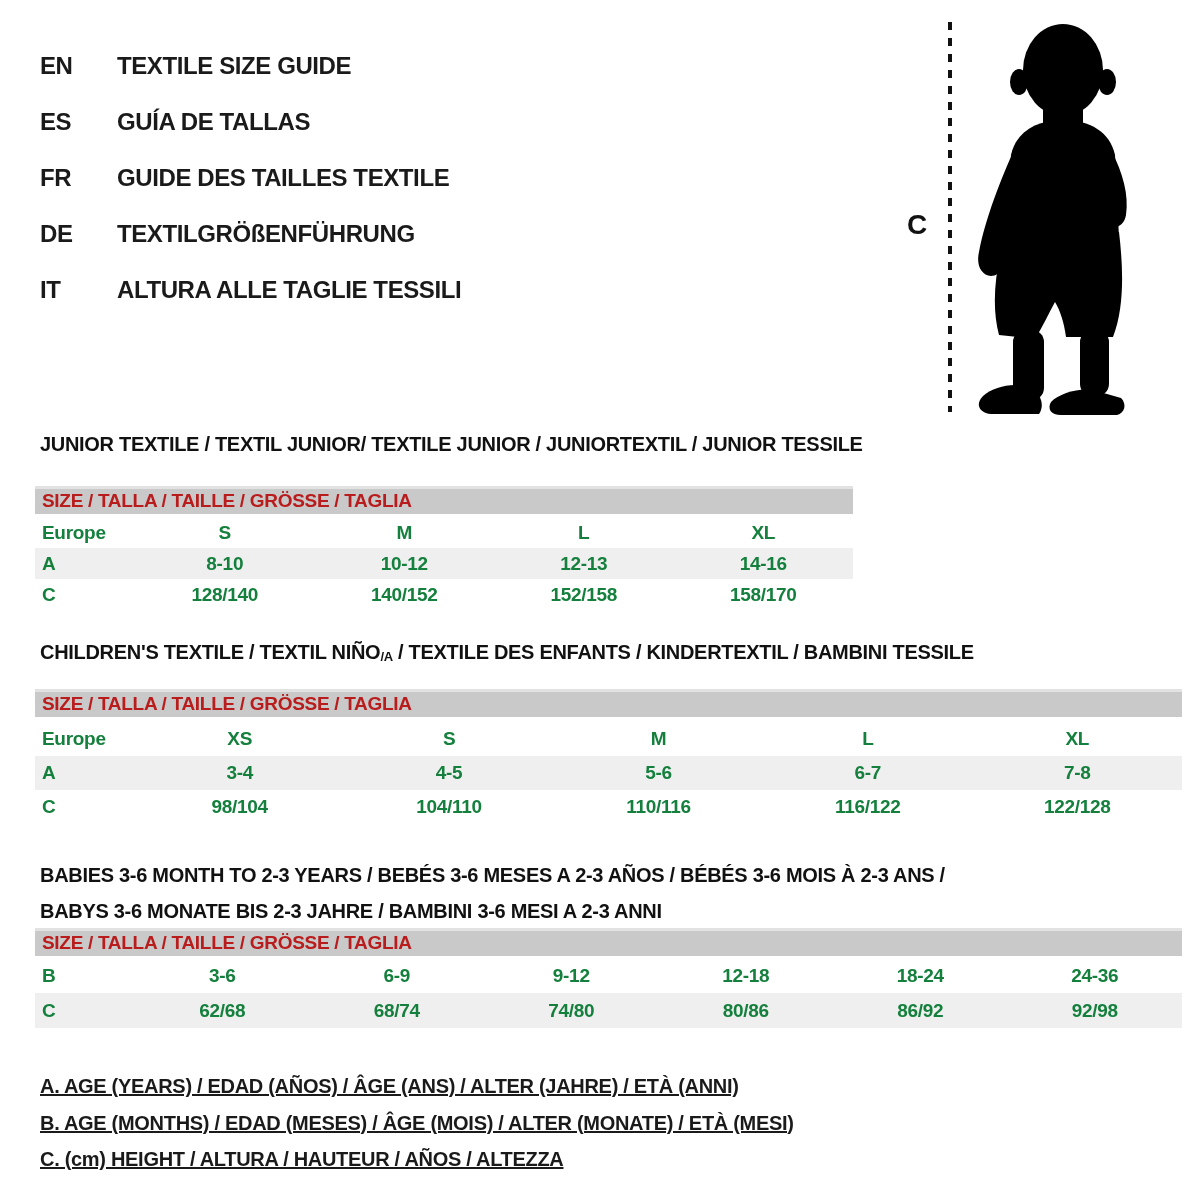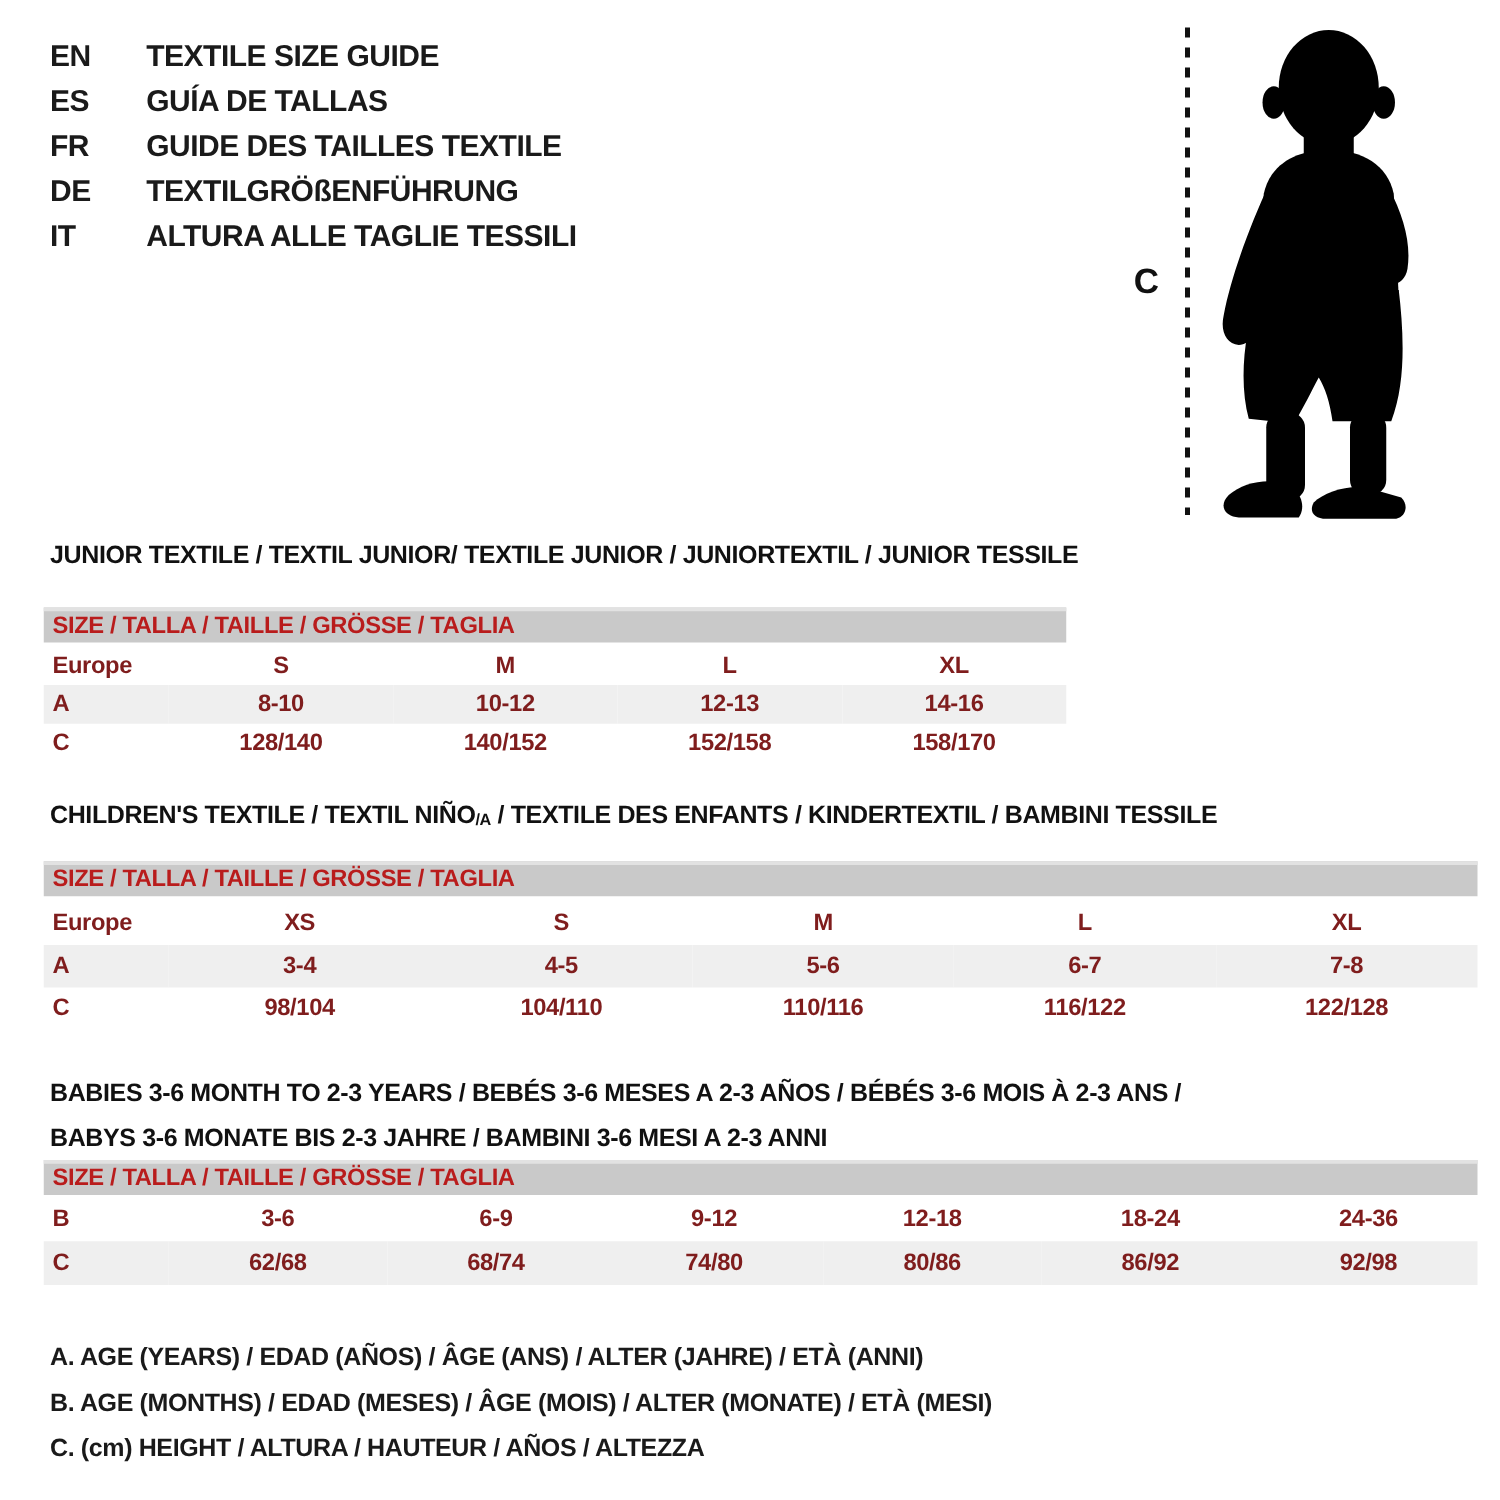"EN" .lang-row { margin-top: none -> 20px }
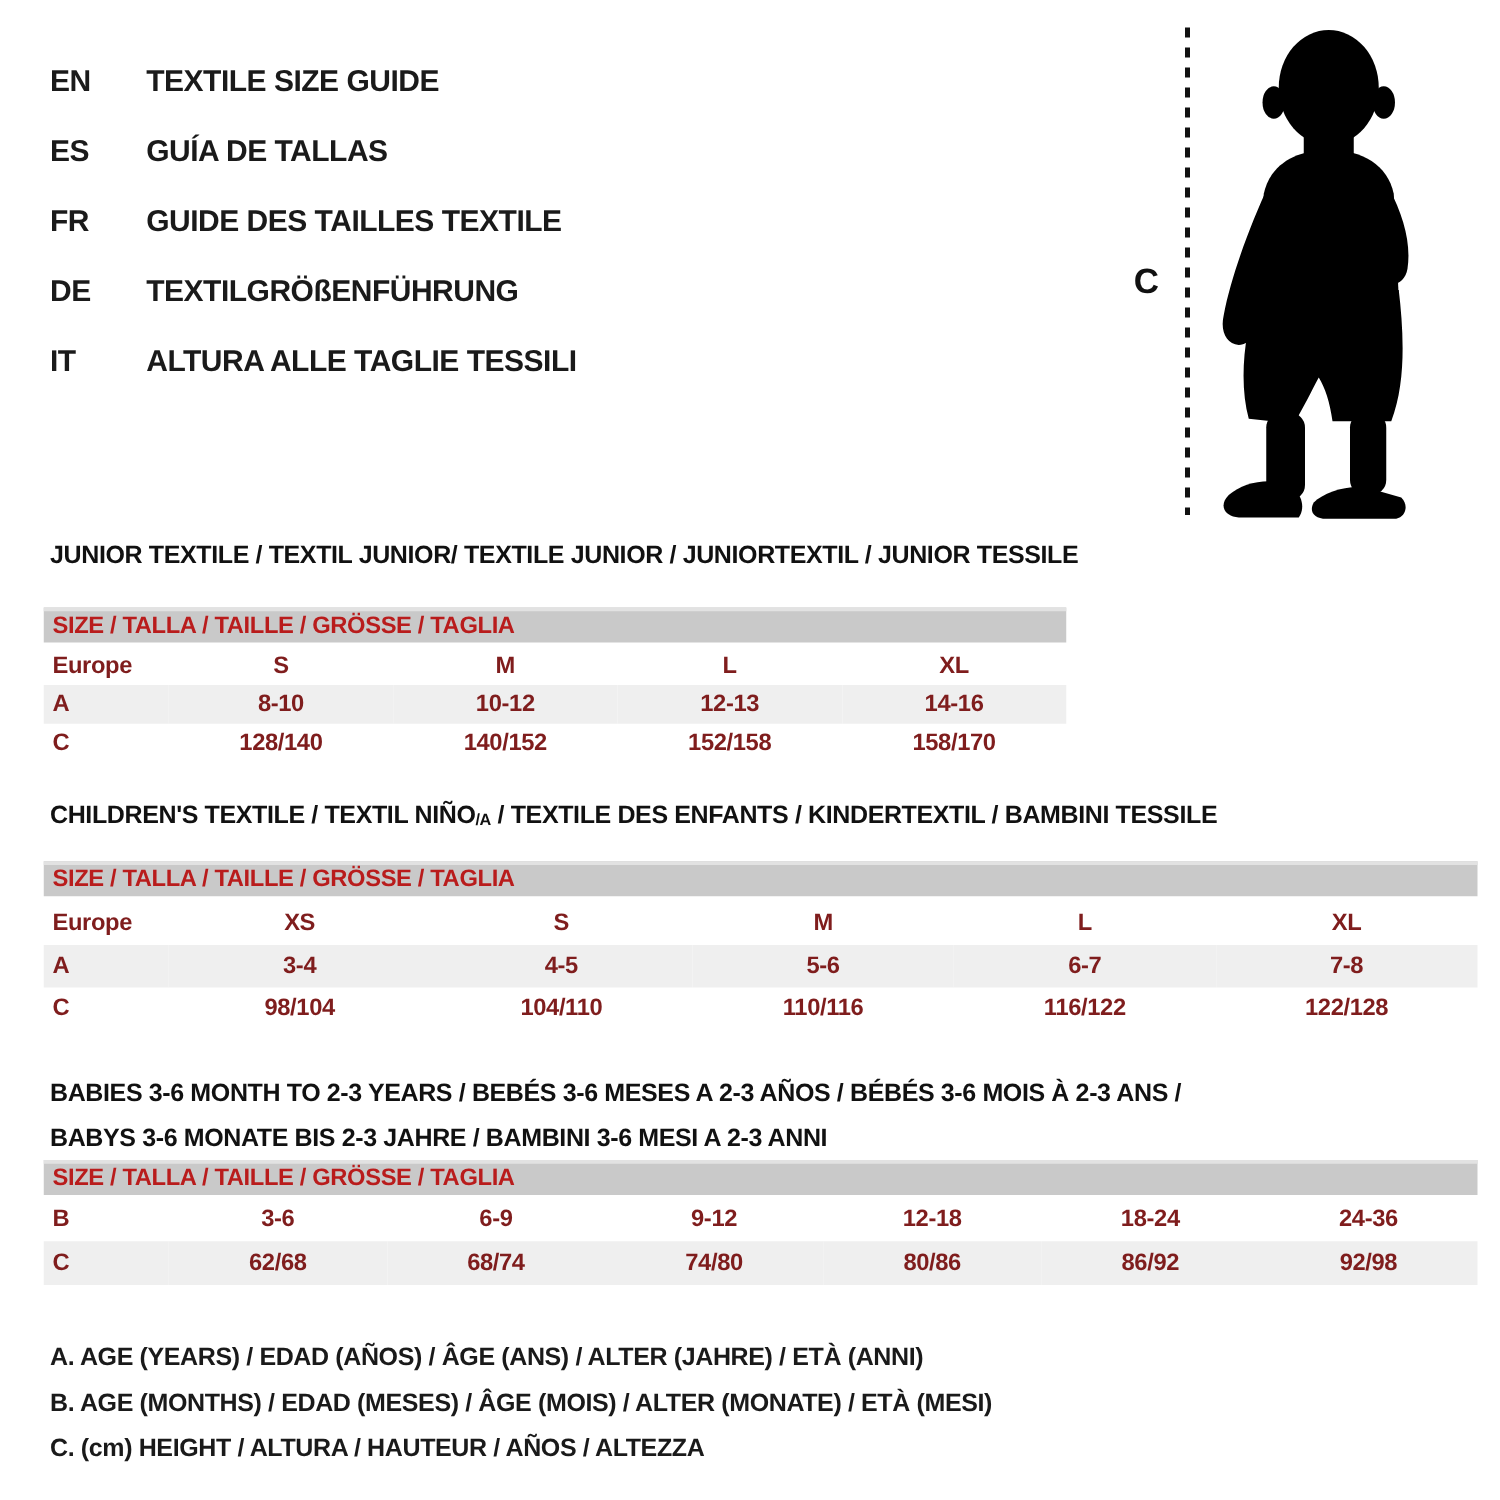"Europe" .size-table { color: #7f1d1d -> #15803d }
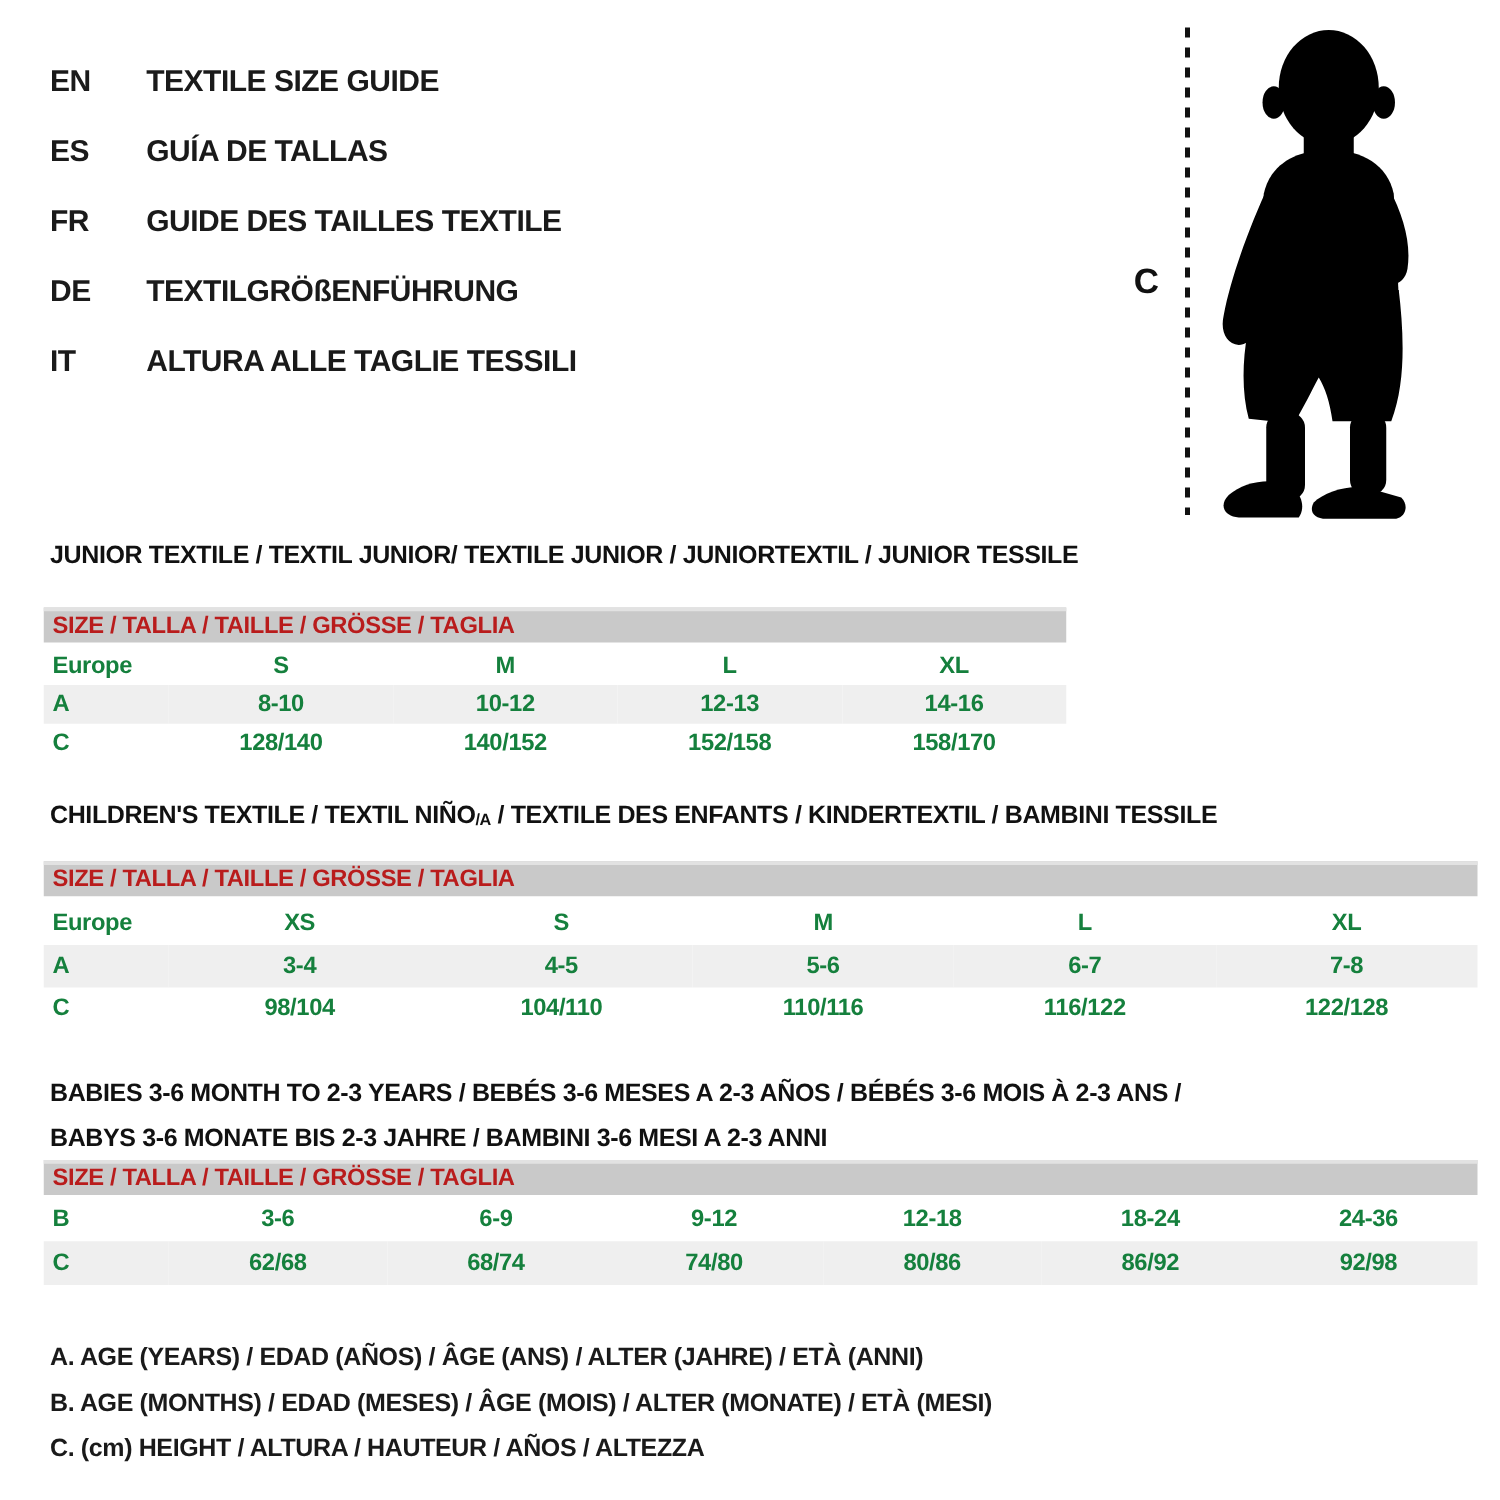"A. AGE (YEARS) / EDAD" .legend { text-decoration: none -> underline }
